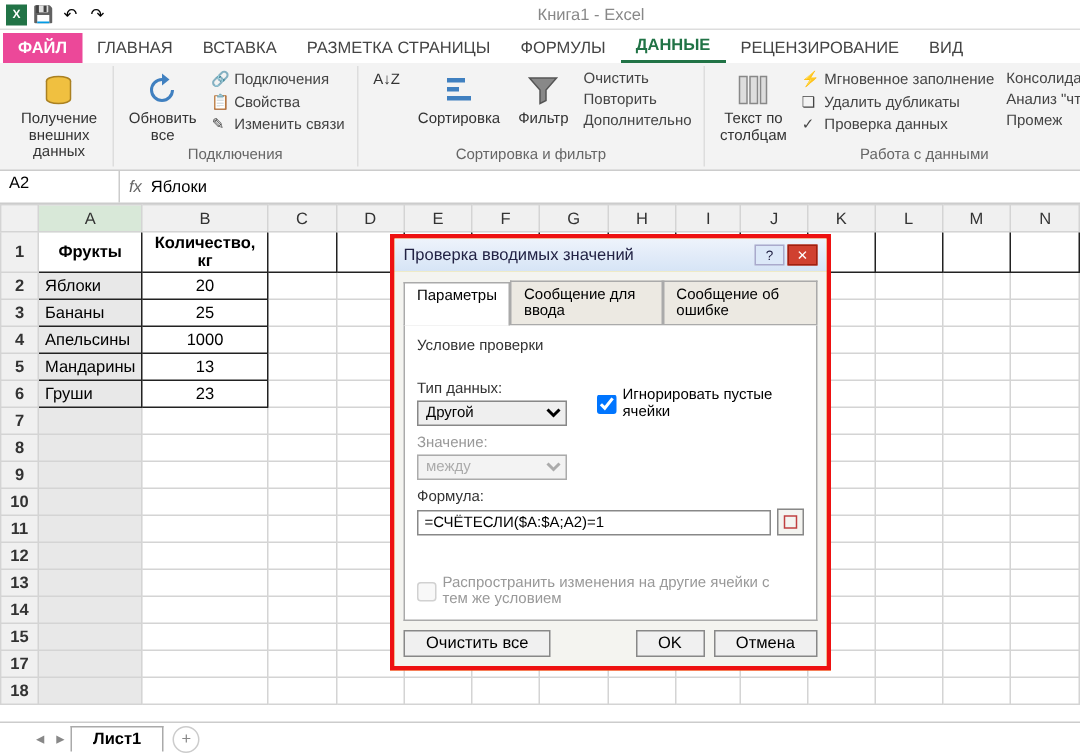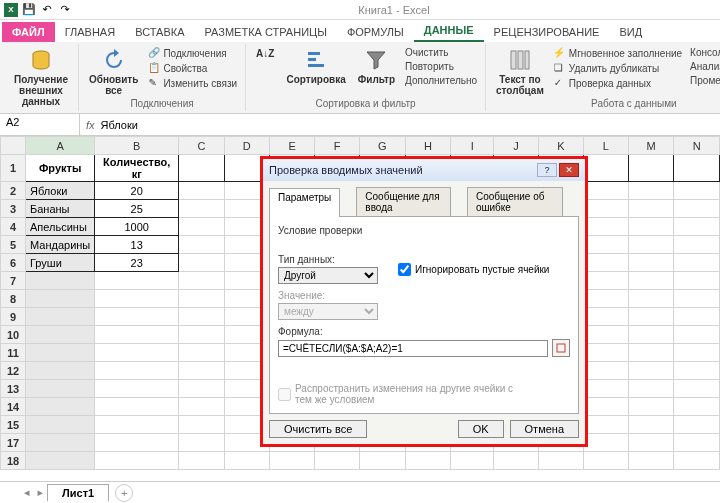"A↓Z" .bigbtn .lbl { font-weight: bold -> none }
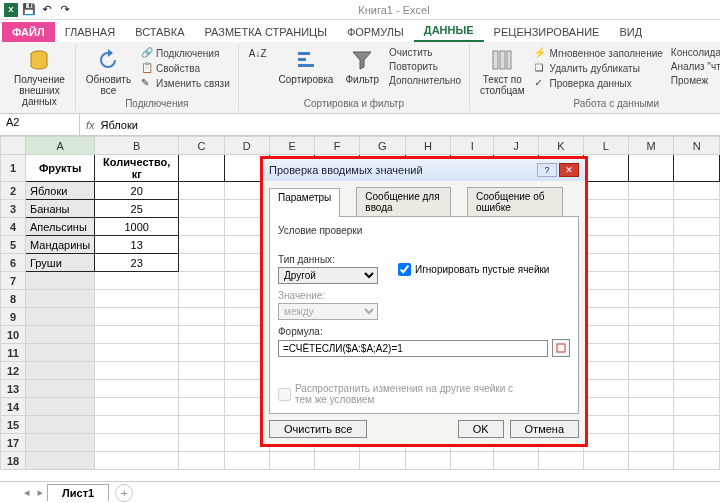"Проверка вводимых значений" .dlg-border { width: 328px -> 294px }
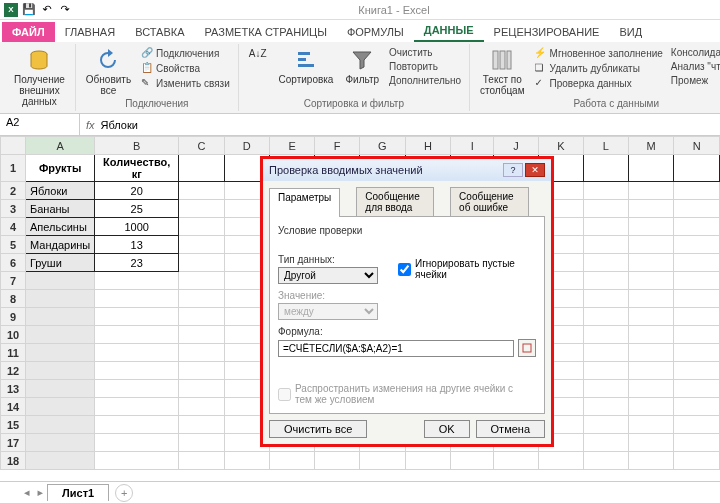"Параметры" .dlg-tab { margin-right: 16px -> 0 }
